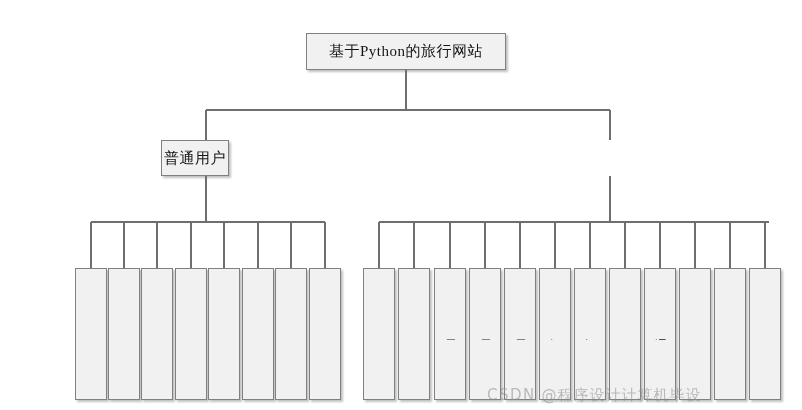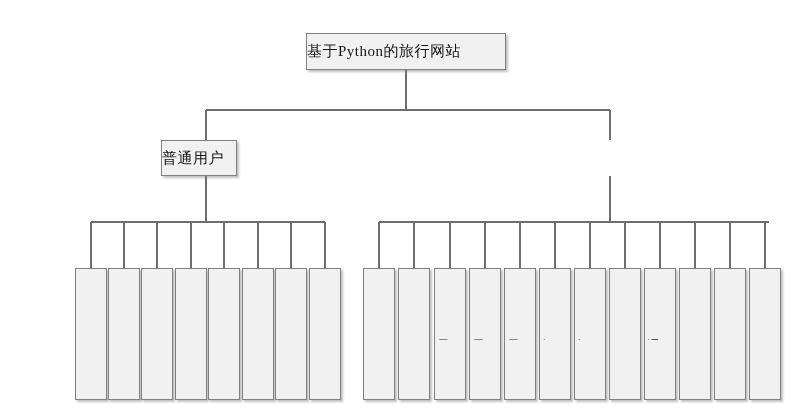"基于Python的旅行网站" .node { justify-content: none -> center }
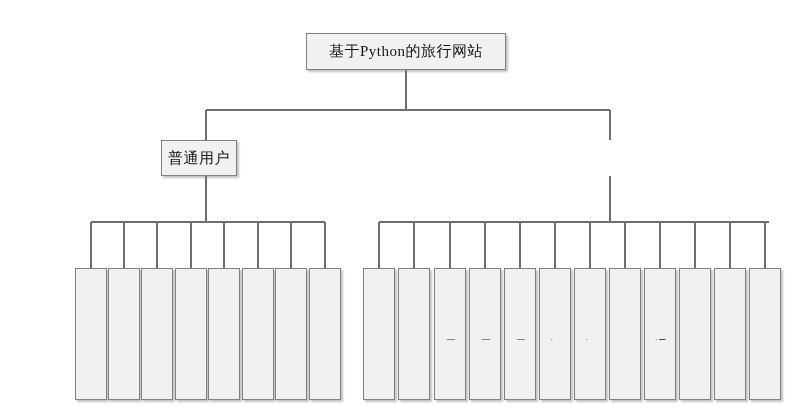"普通用户" div.node { width: 76px -> 68px }
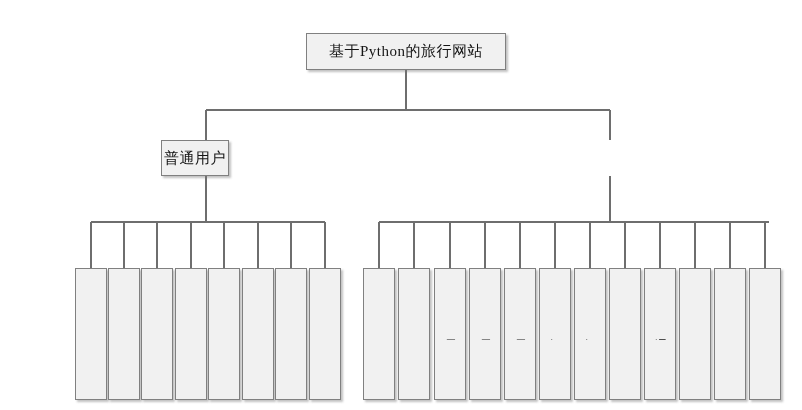"CSDN @程序设计计算机毕设" div.watermark { html: none -> <div> <span>CSDN</span> <span>@程序设计计算机毕设</span> </div> }
